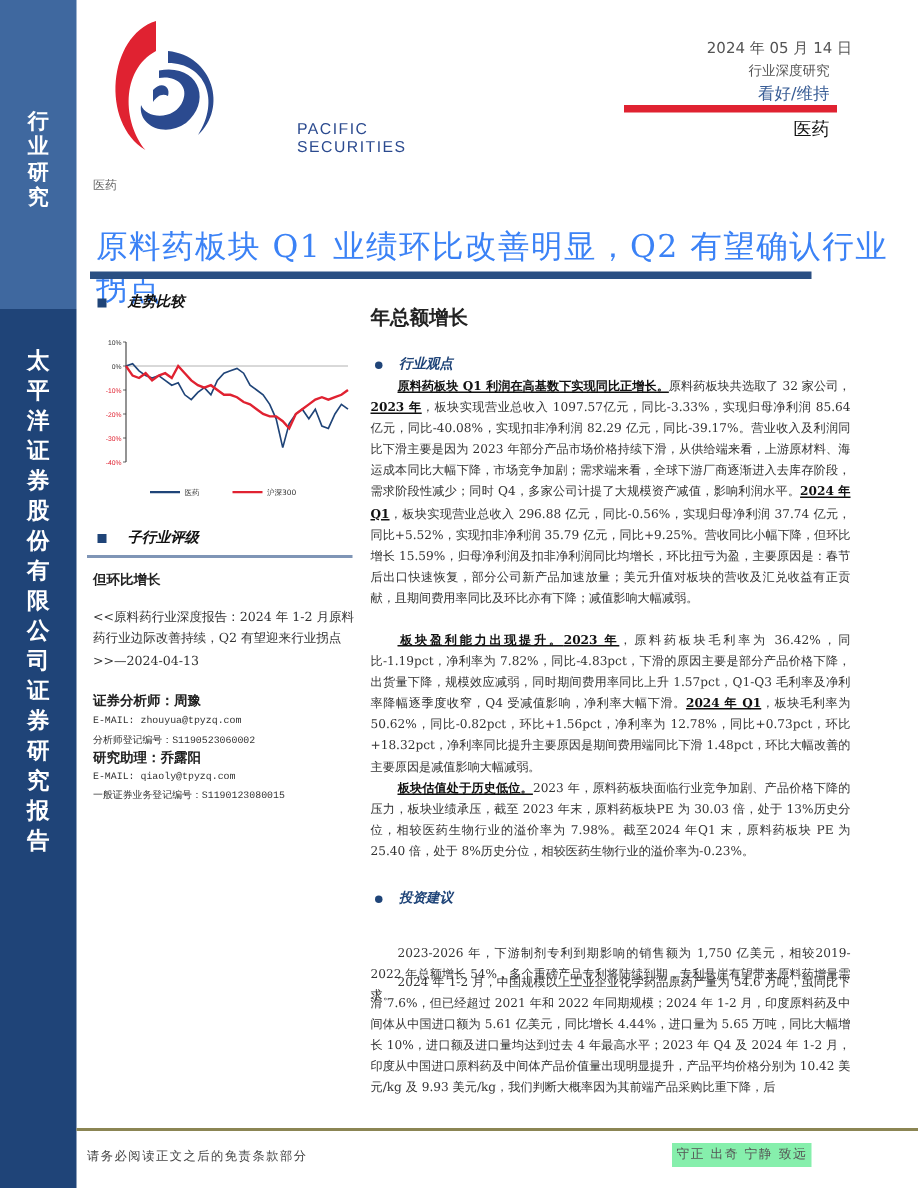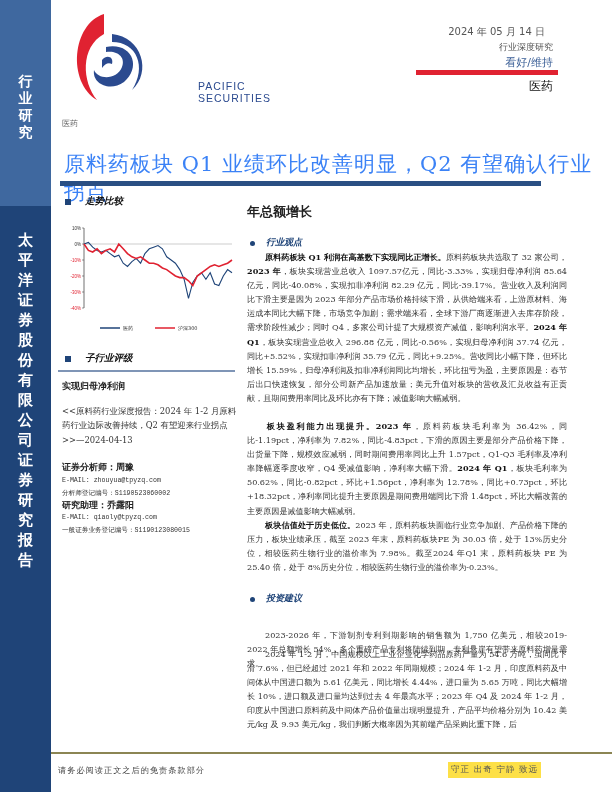"2024 年 05 月 14" .hdr-date { right: 67px -> 44px }
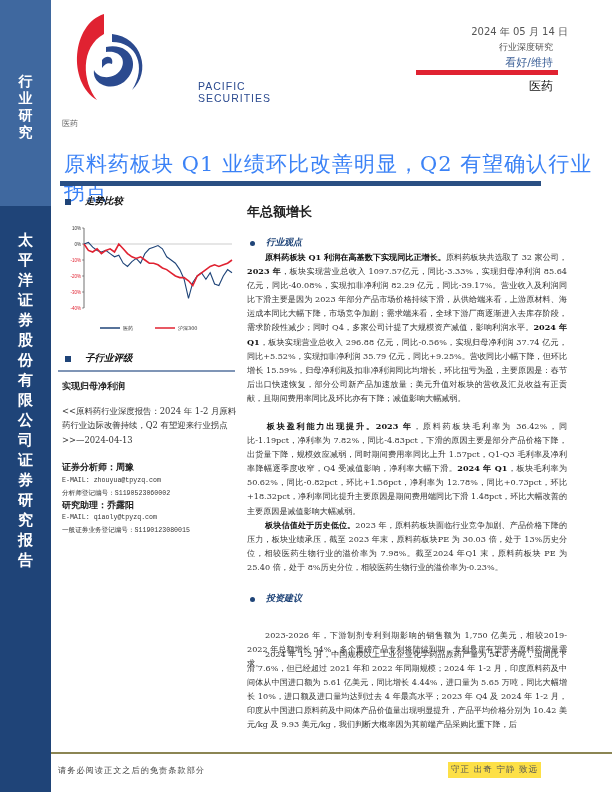"原料药板块 Q1 利润在高基数下实现同比正增长。" .para b { text-decoration: none -> underline }
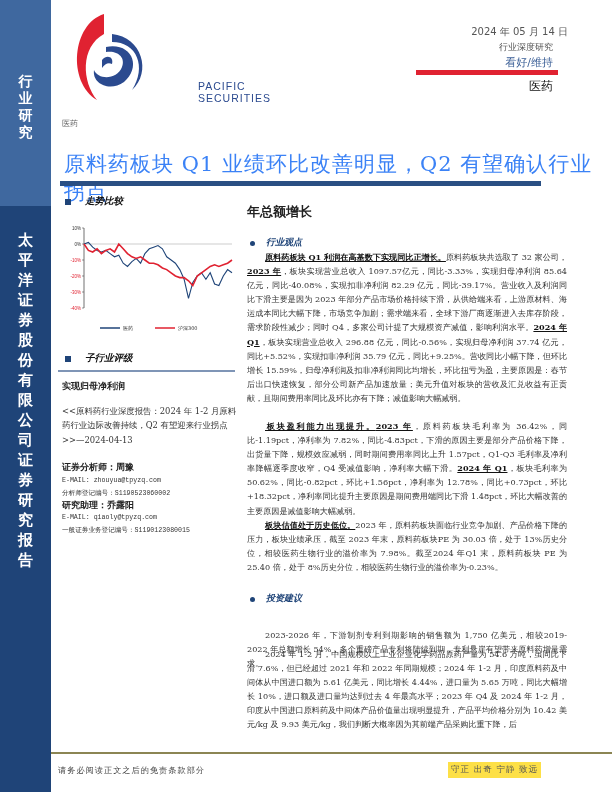"实现归母净利润" div.rel-title { text: 实现归母净利润 -> 但环比增长 }
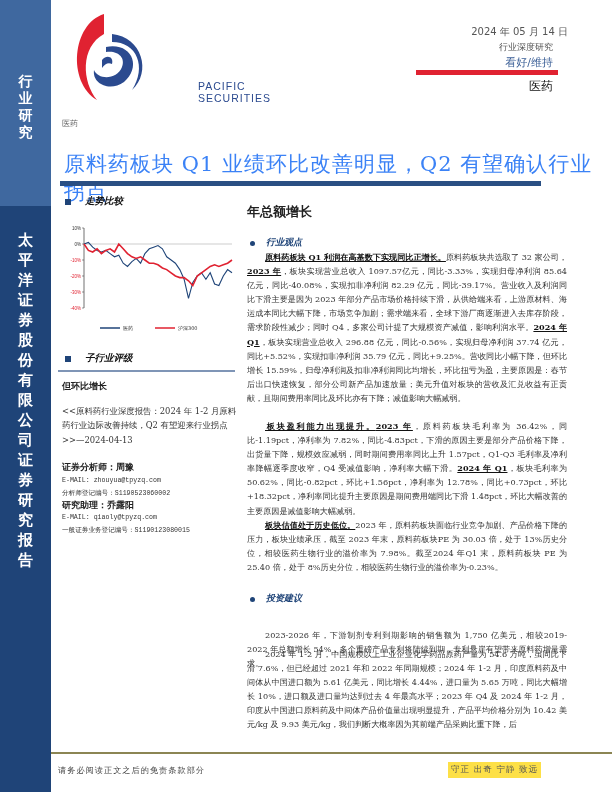"守正 出奇 宁静 致远" .footer-right { background: #fde047 -> #86efac }
